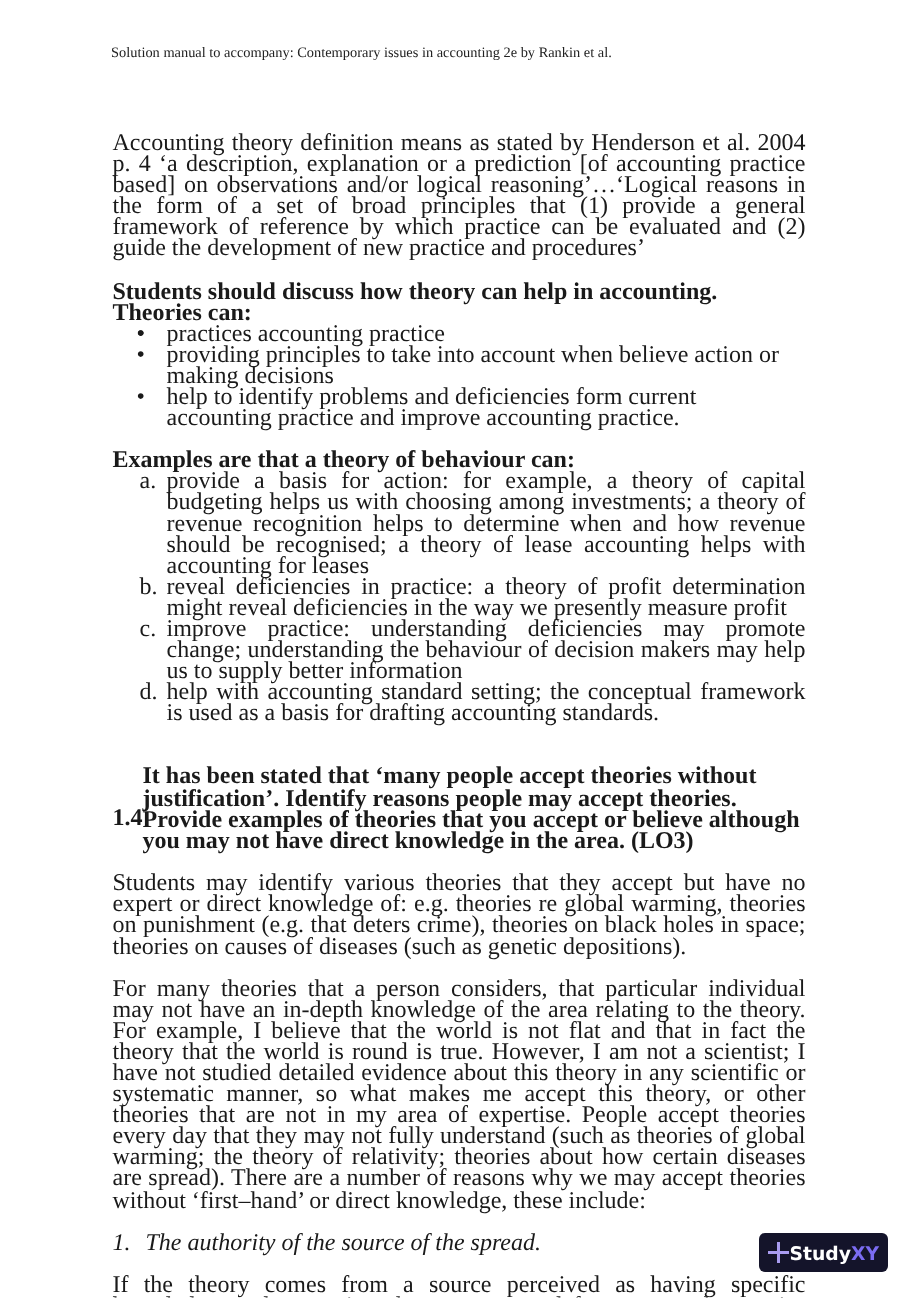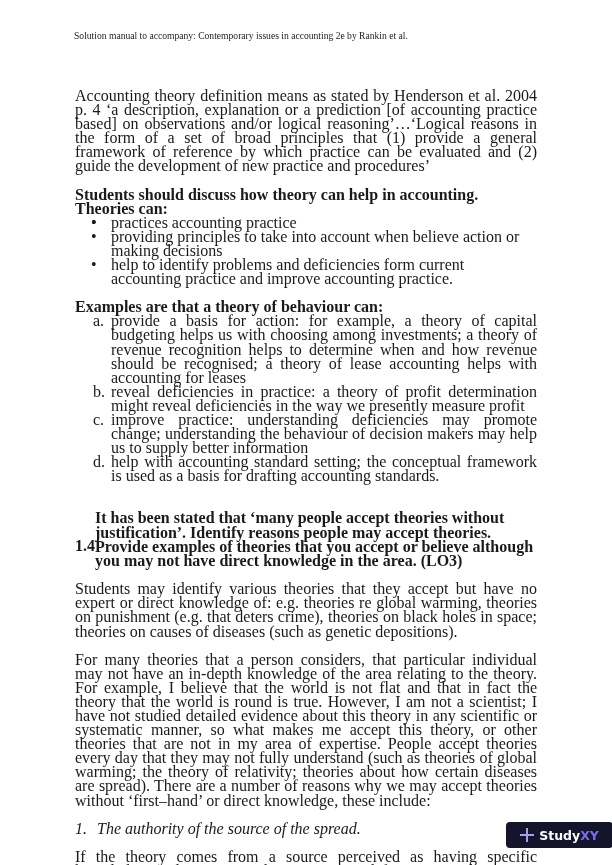"StudyXY" .badge { width: 107px -> 86px }
